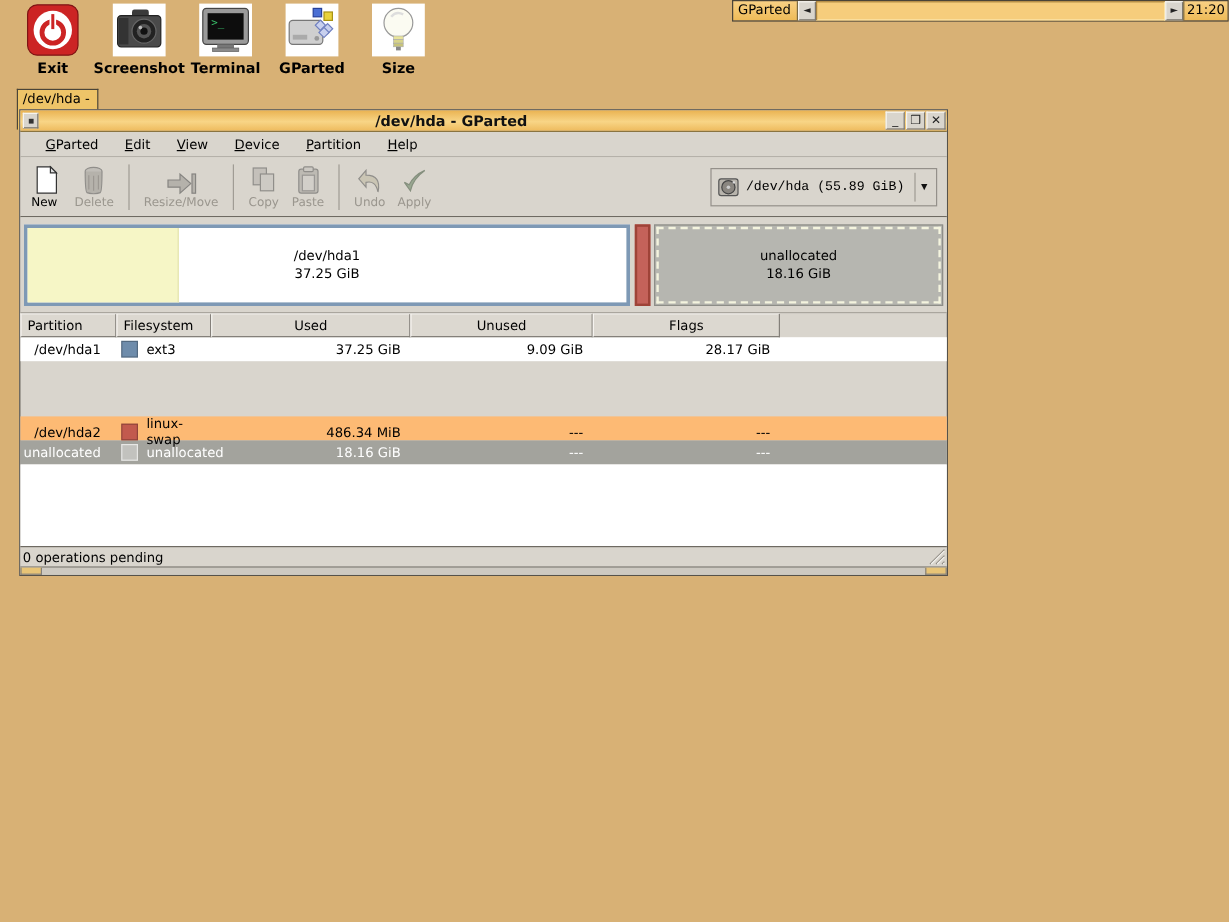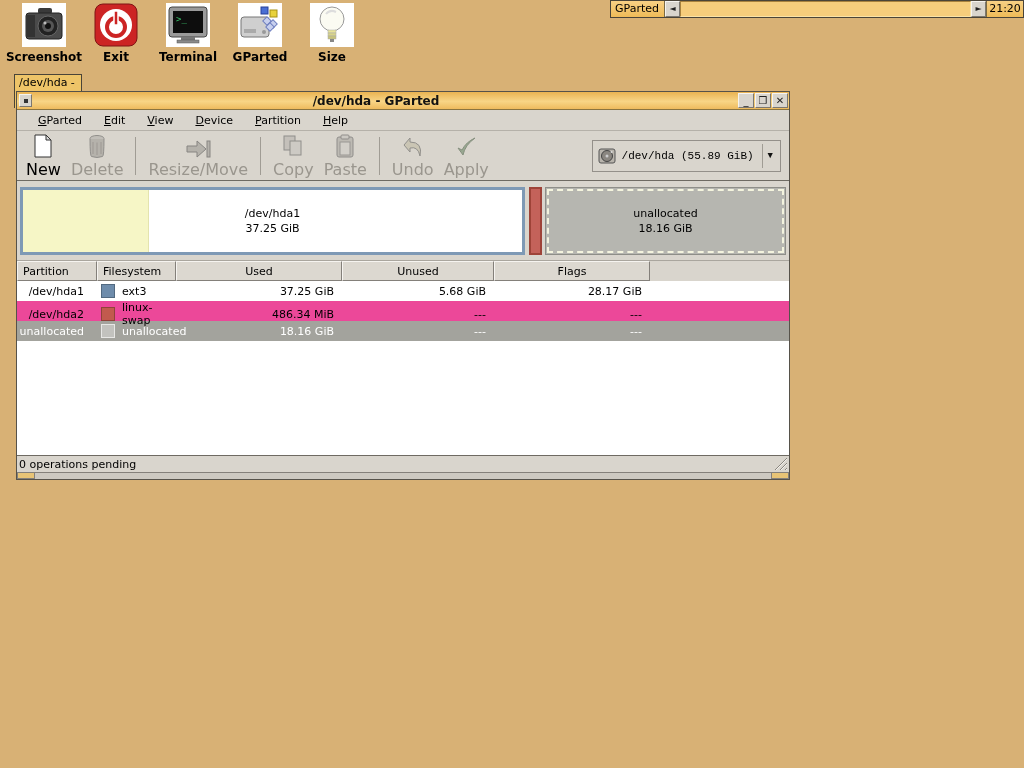"Screenshot" div.dicon { order: before "Exit" -> after "Exit" }
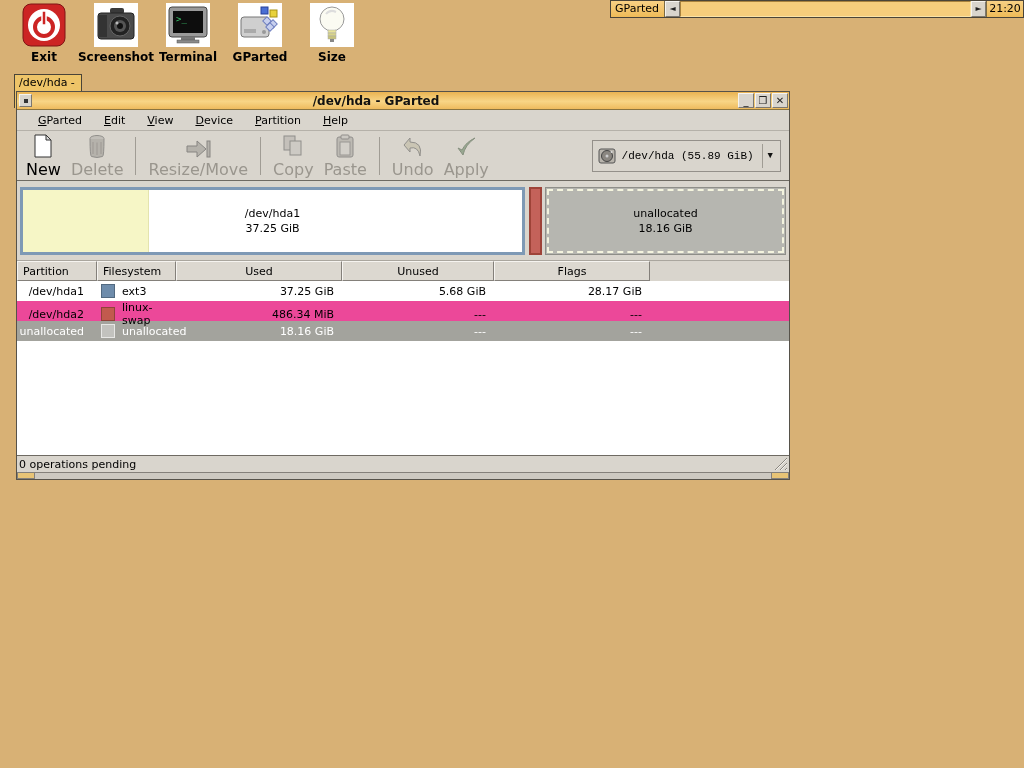"New" .tbtn { font-size: 16px -> 10px }
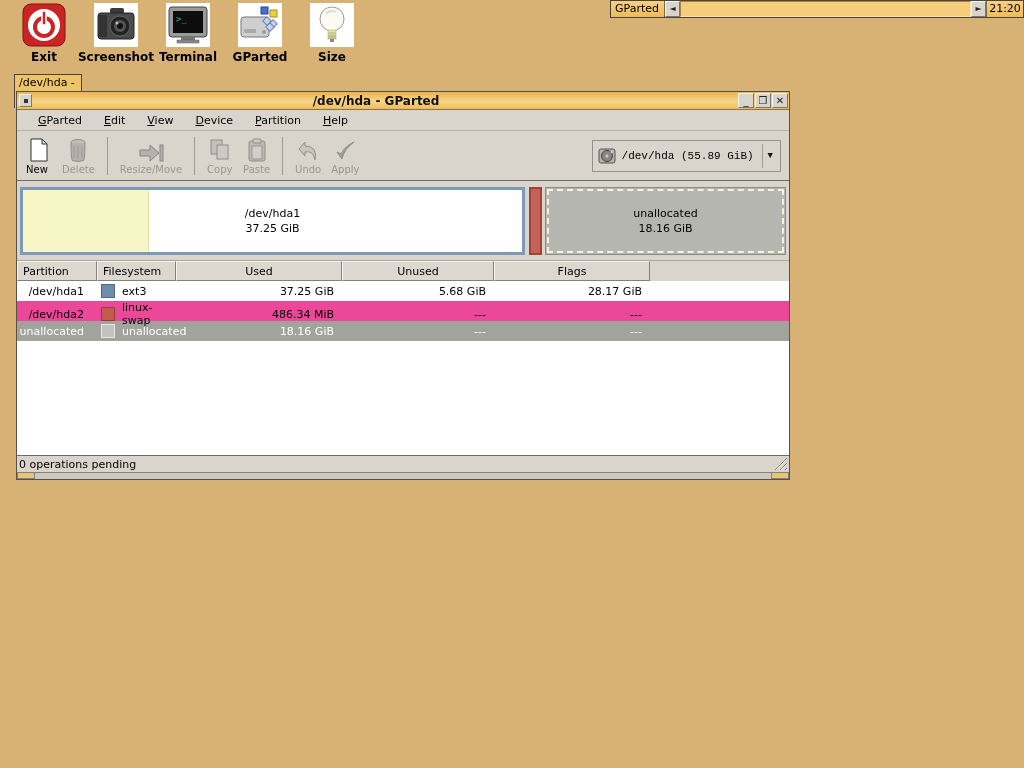"5.68 GiB" div.c-num { text: 5.68 -> 9.09 }
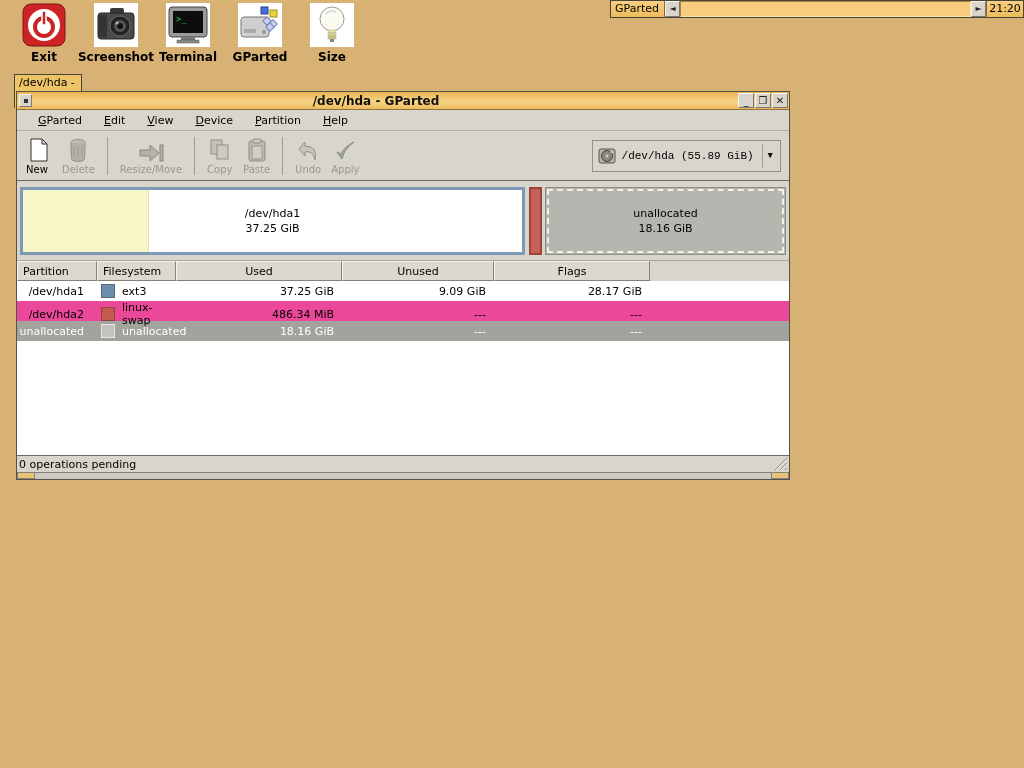"/dev/hda2" .prow.alt { background: #ec4899 -> #fdba74; margin-top: none -> 46px }
